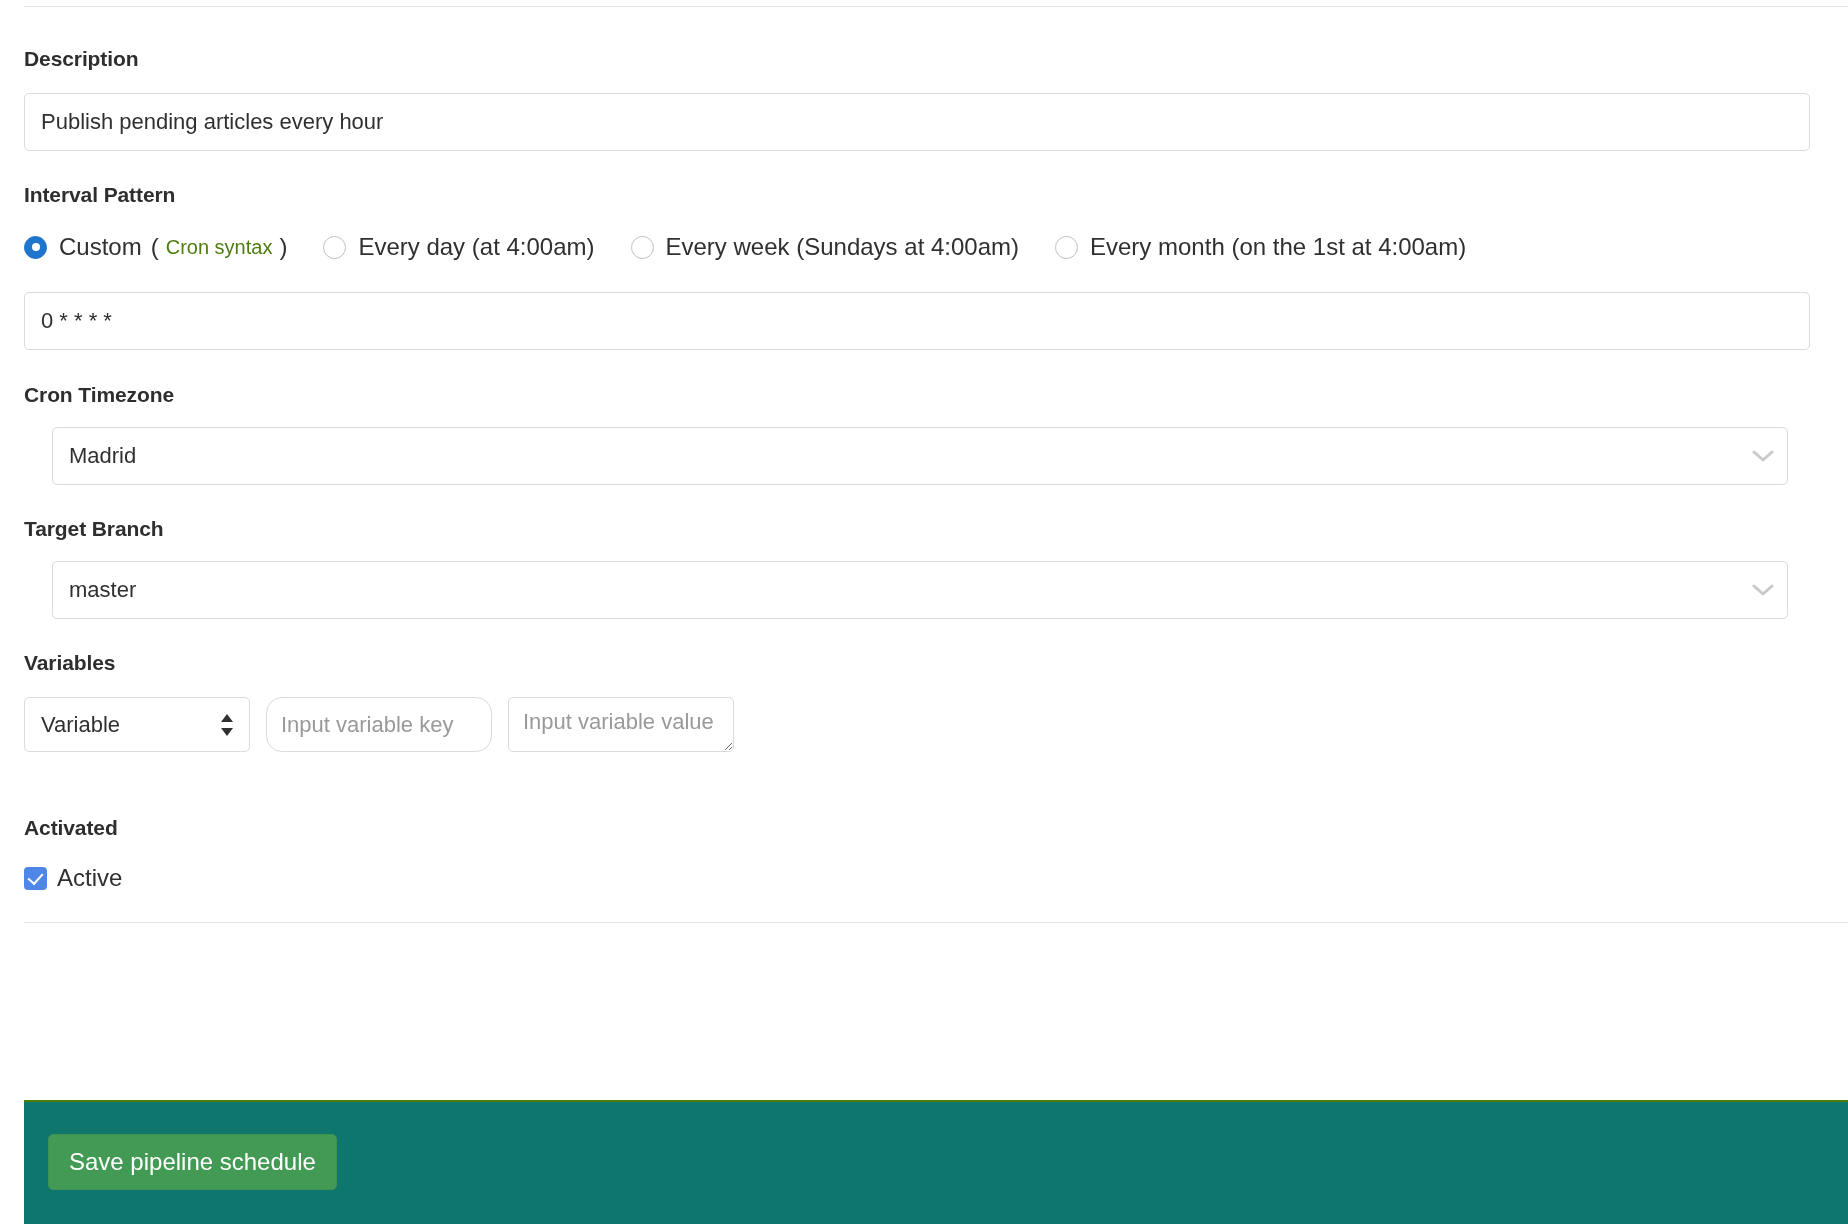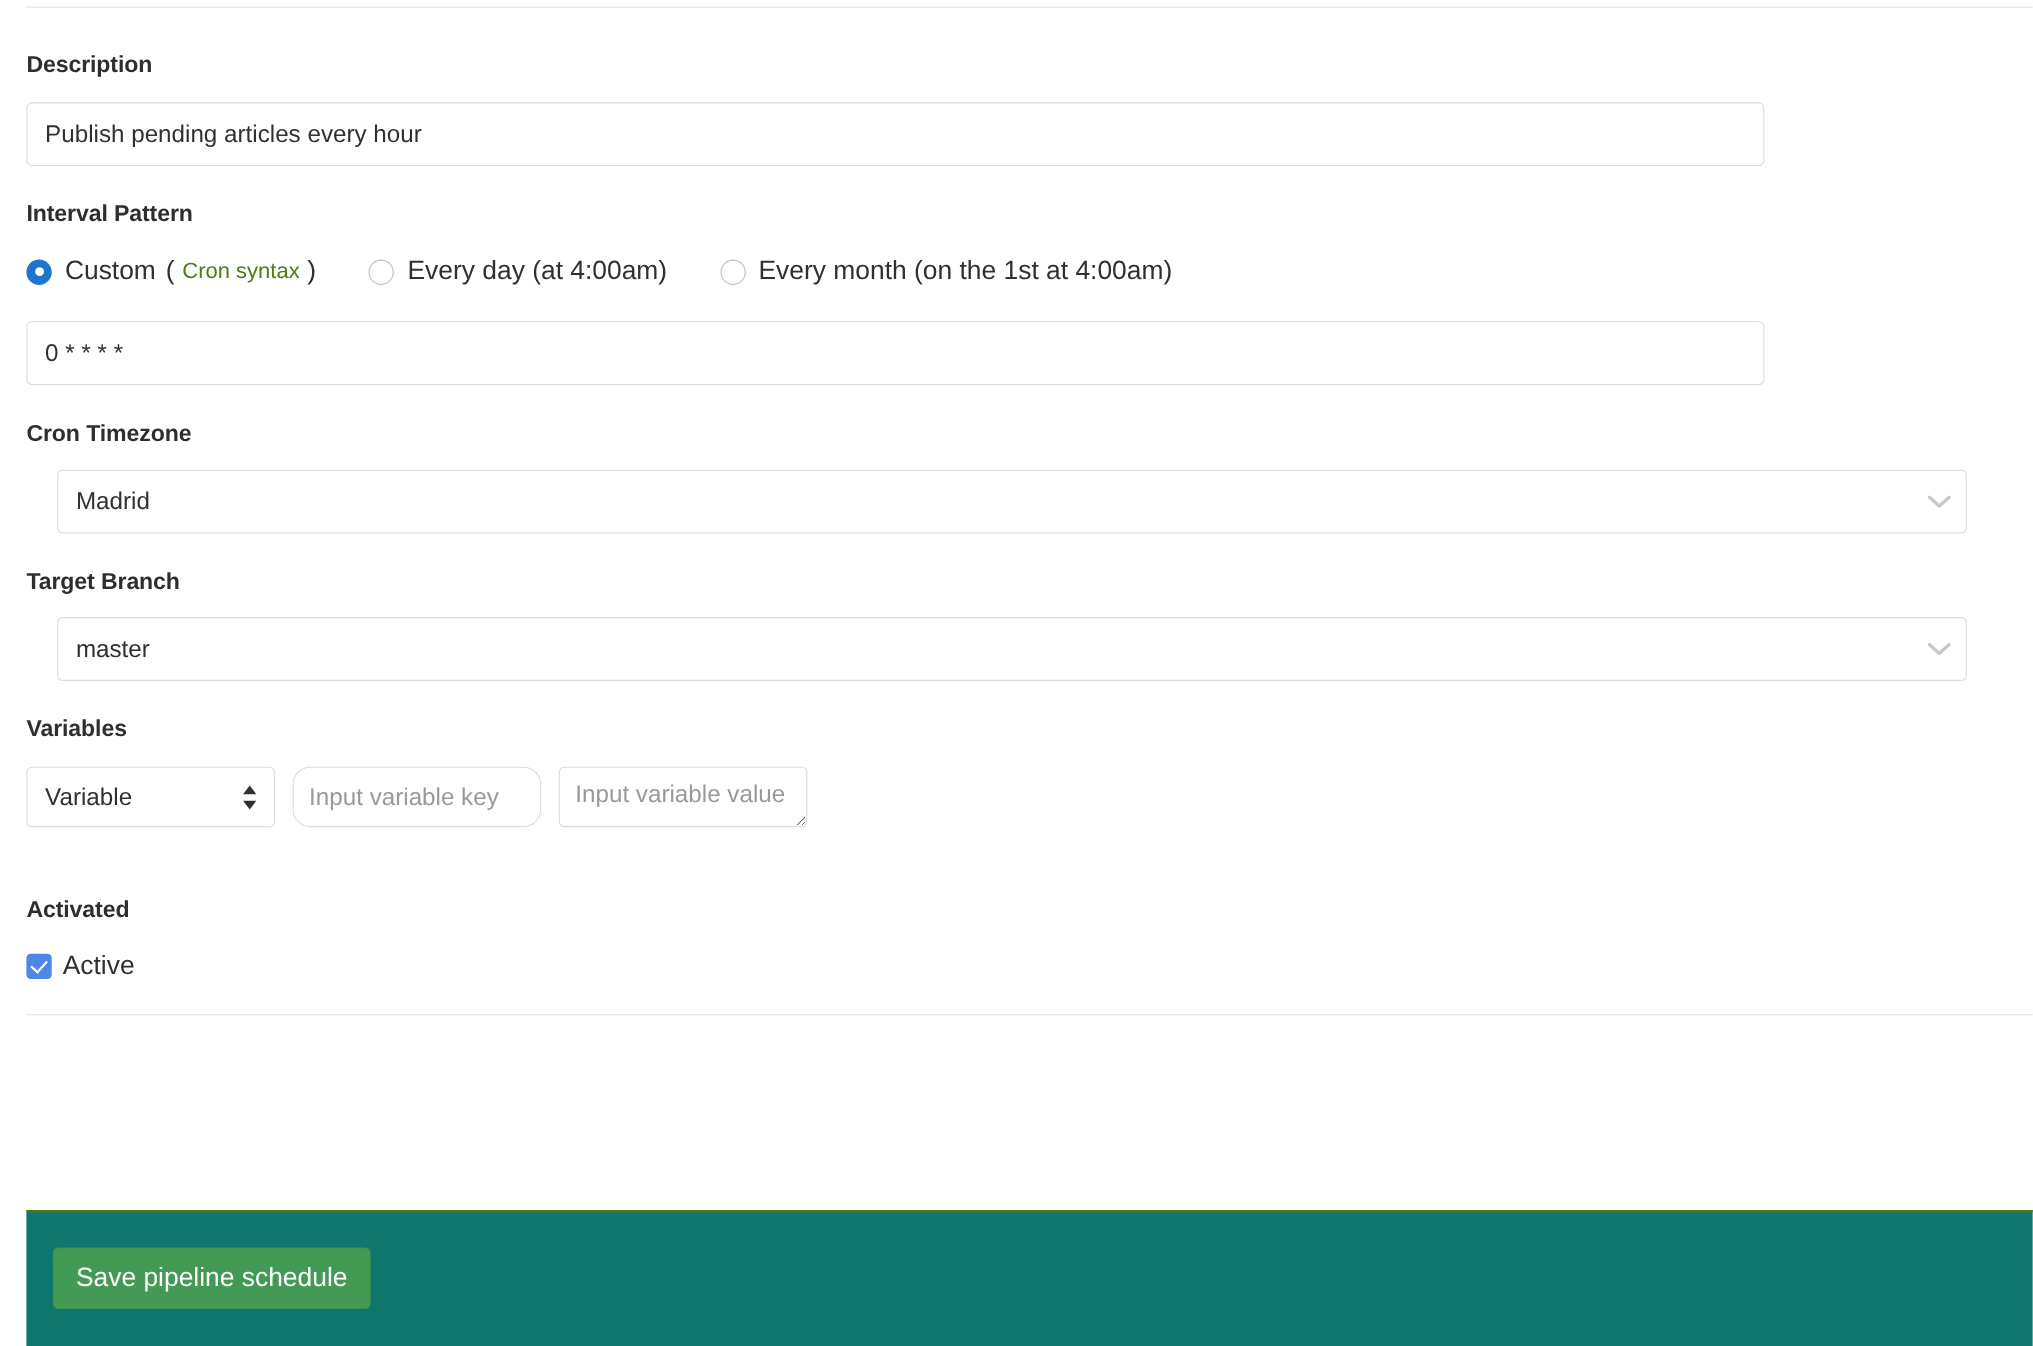"Publish pending articles every hour" .text-input { width: 1580px -> 1786px }
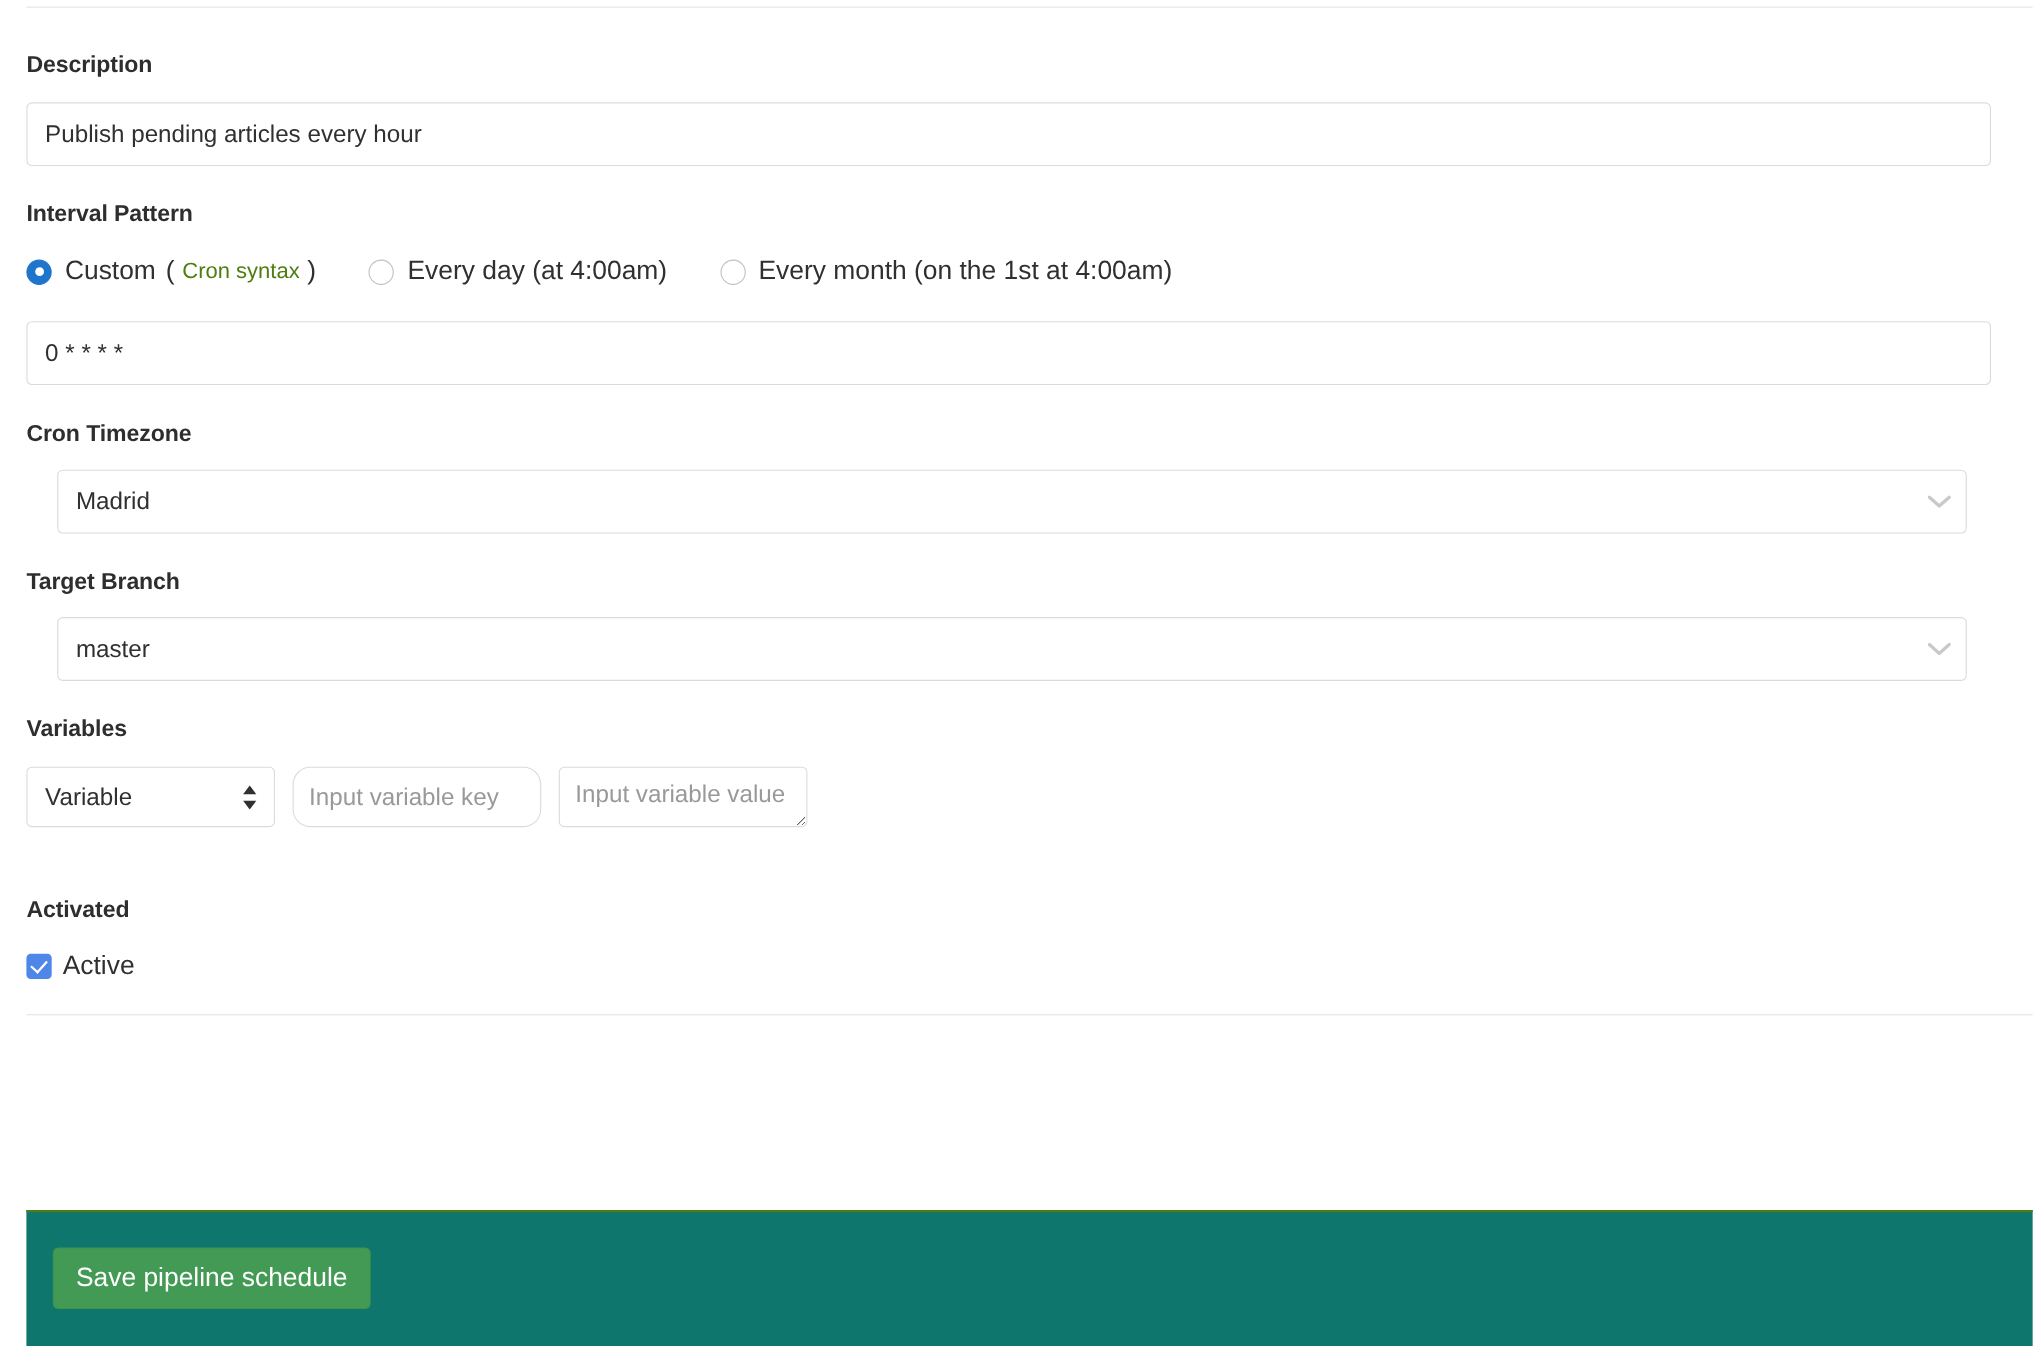"Custom" .radio-row { gap: 12px -> 0px }
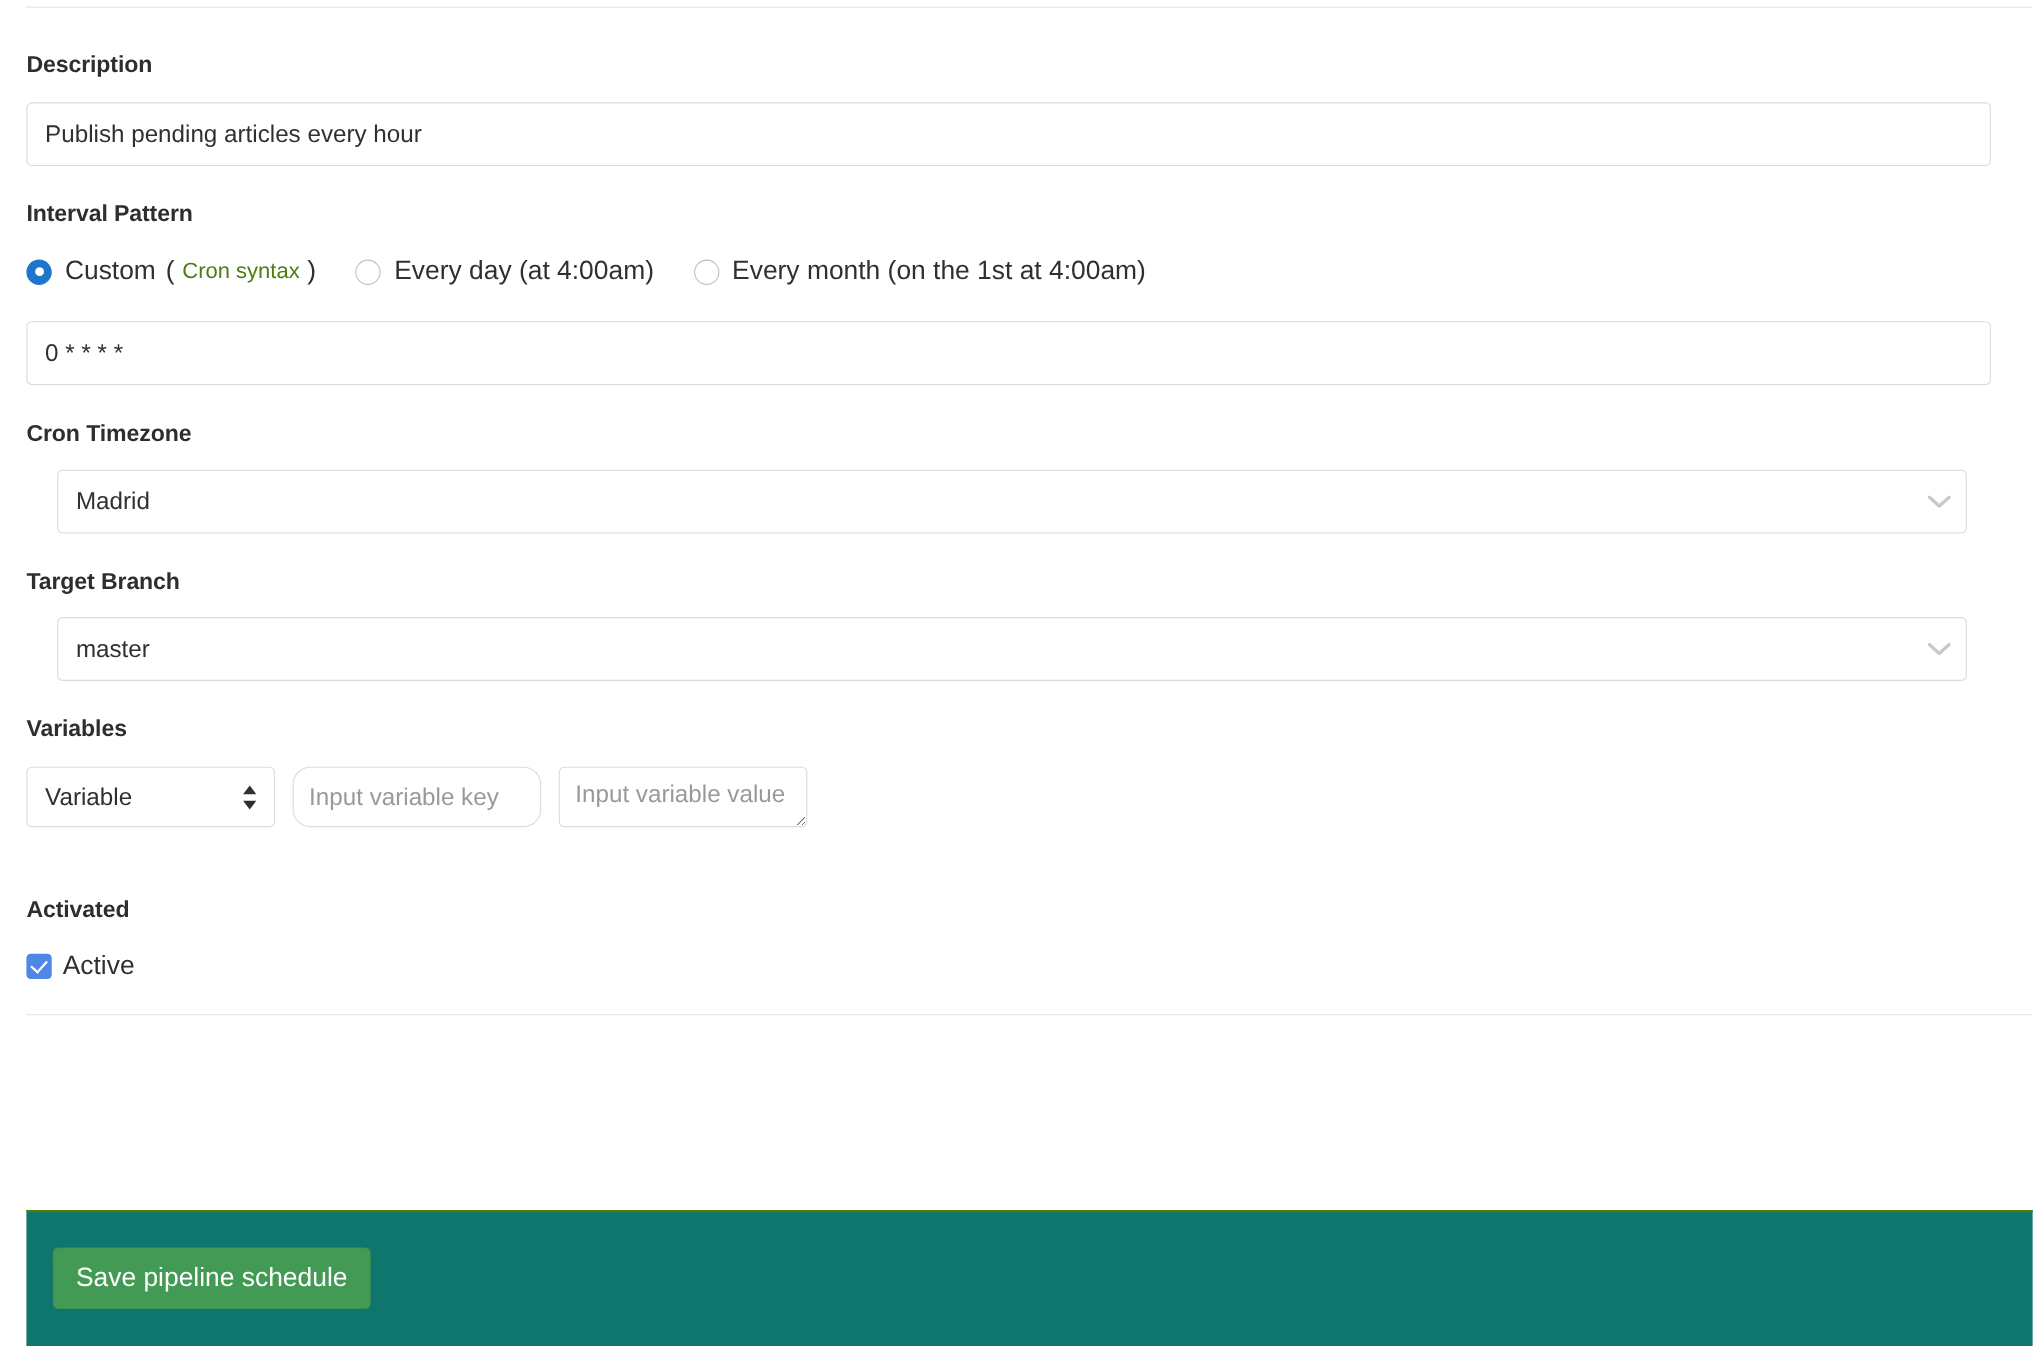"Every week (Sundays at 4:00am)" div.radio-item { html: none -> <div> <span></span> <span>Every week (Sundays at 4:00am)</span> </div> }
